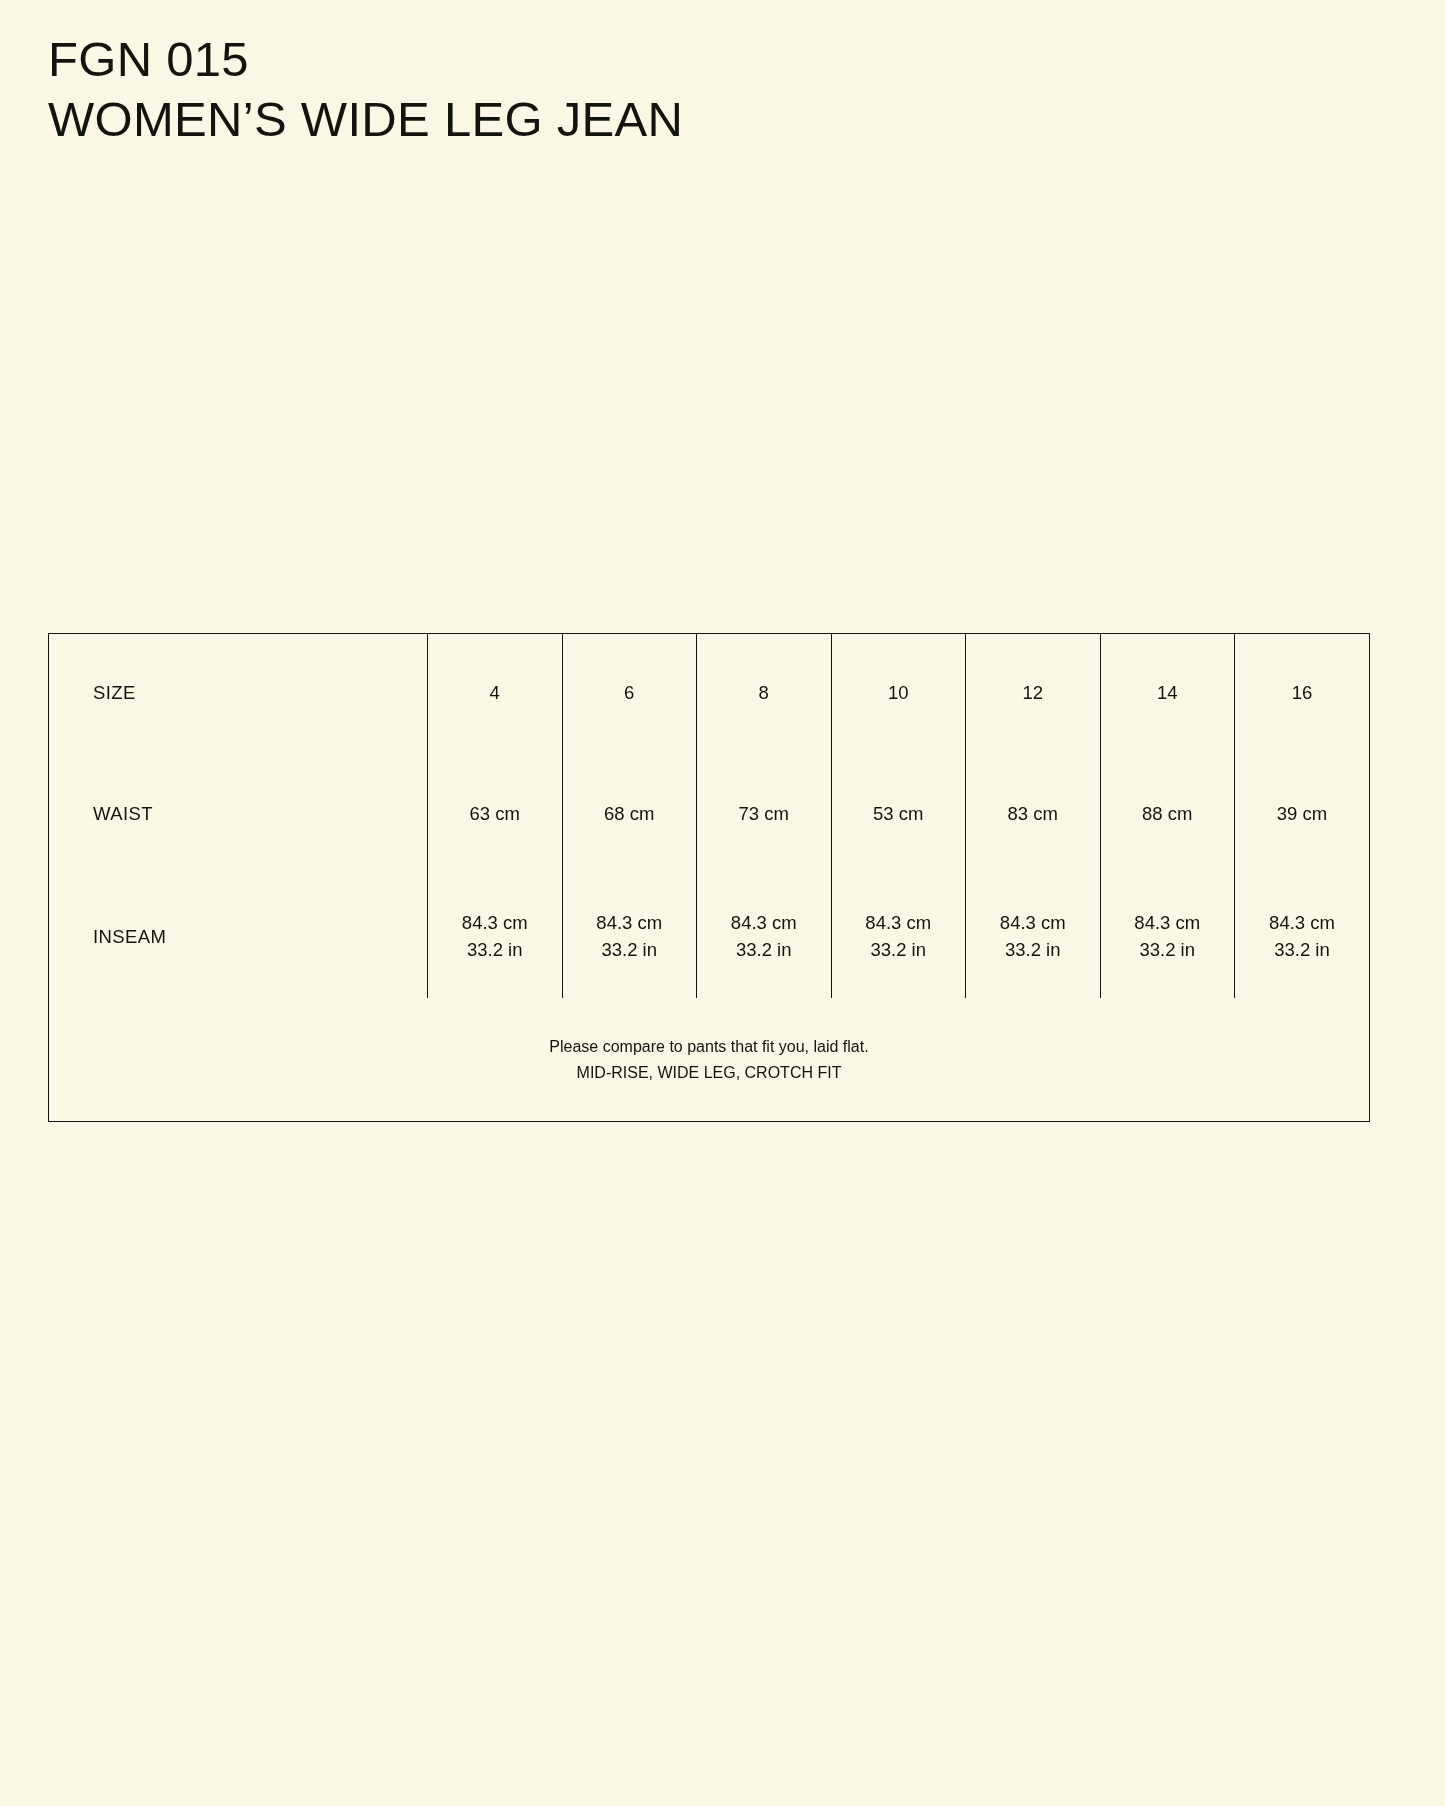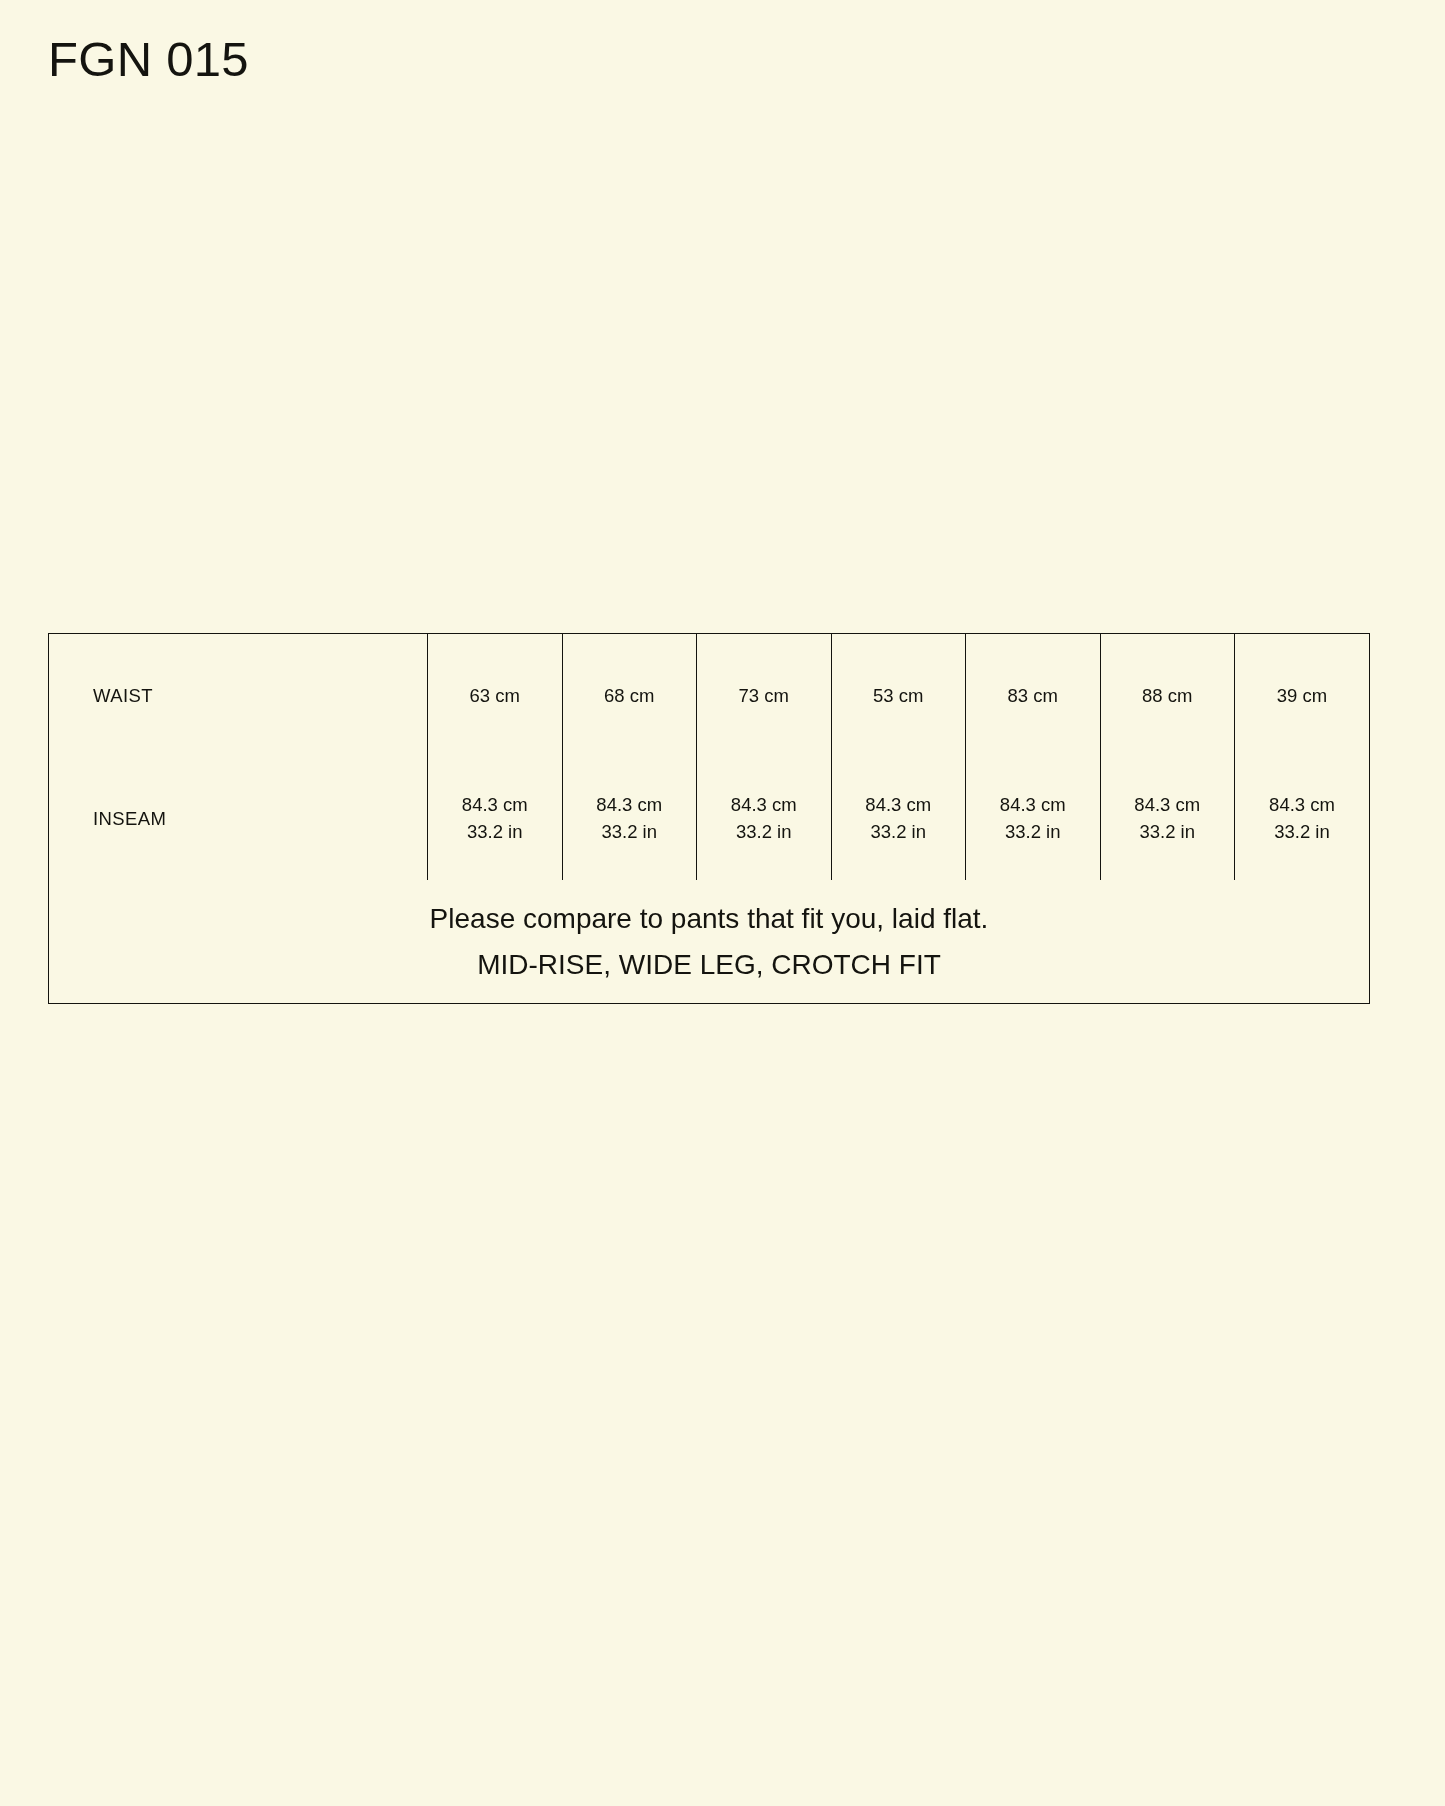"WOMEN’S WIDE LEG JEAN" div.line { html: none -> <div>WOMEN’S WIDE LEG JEAN</div> }
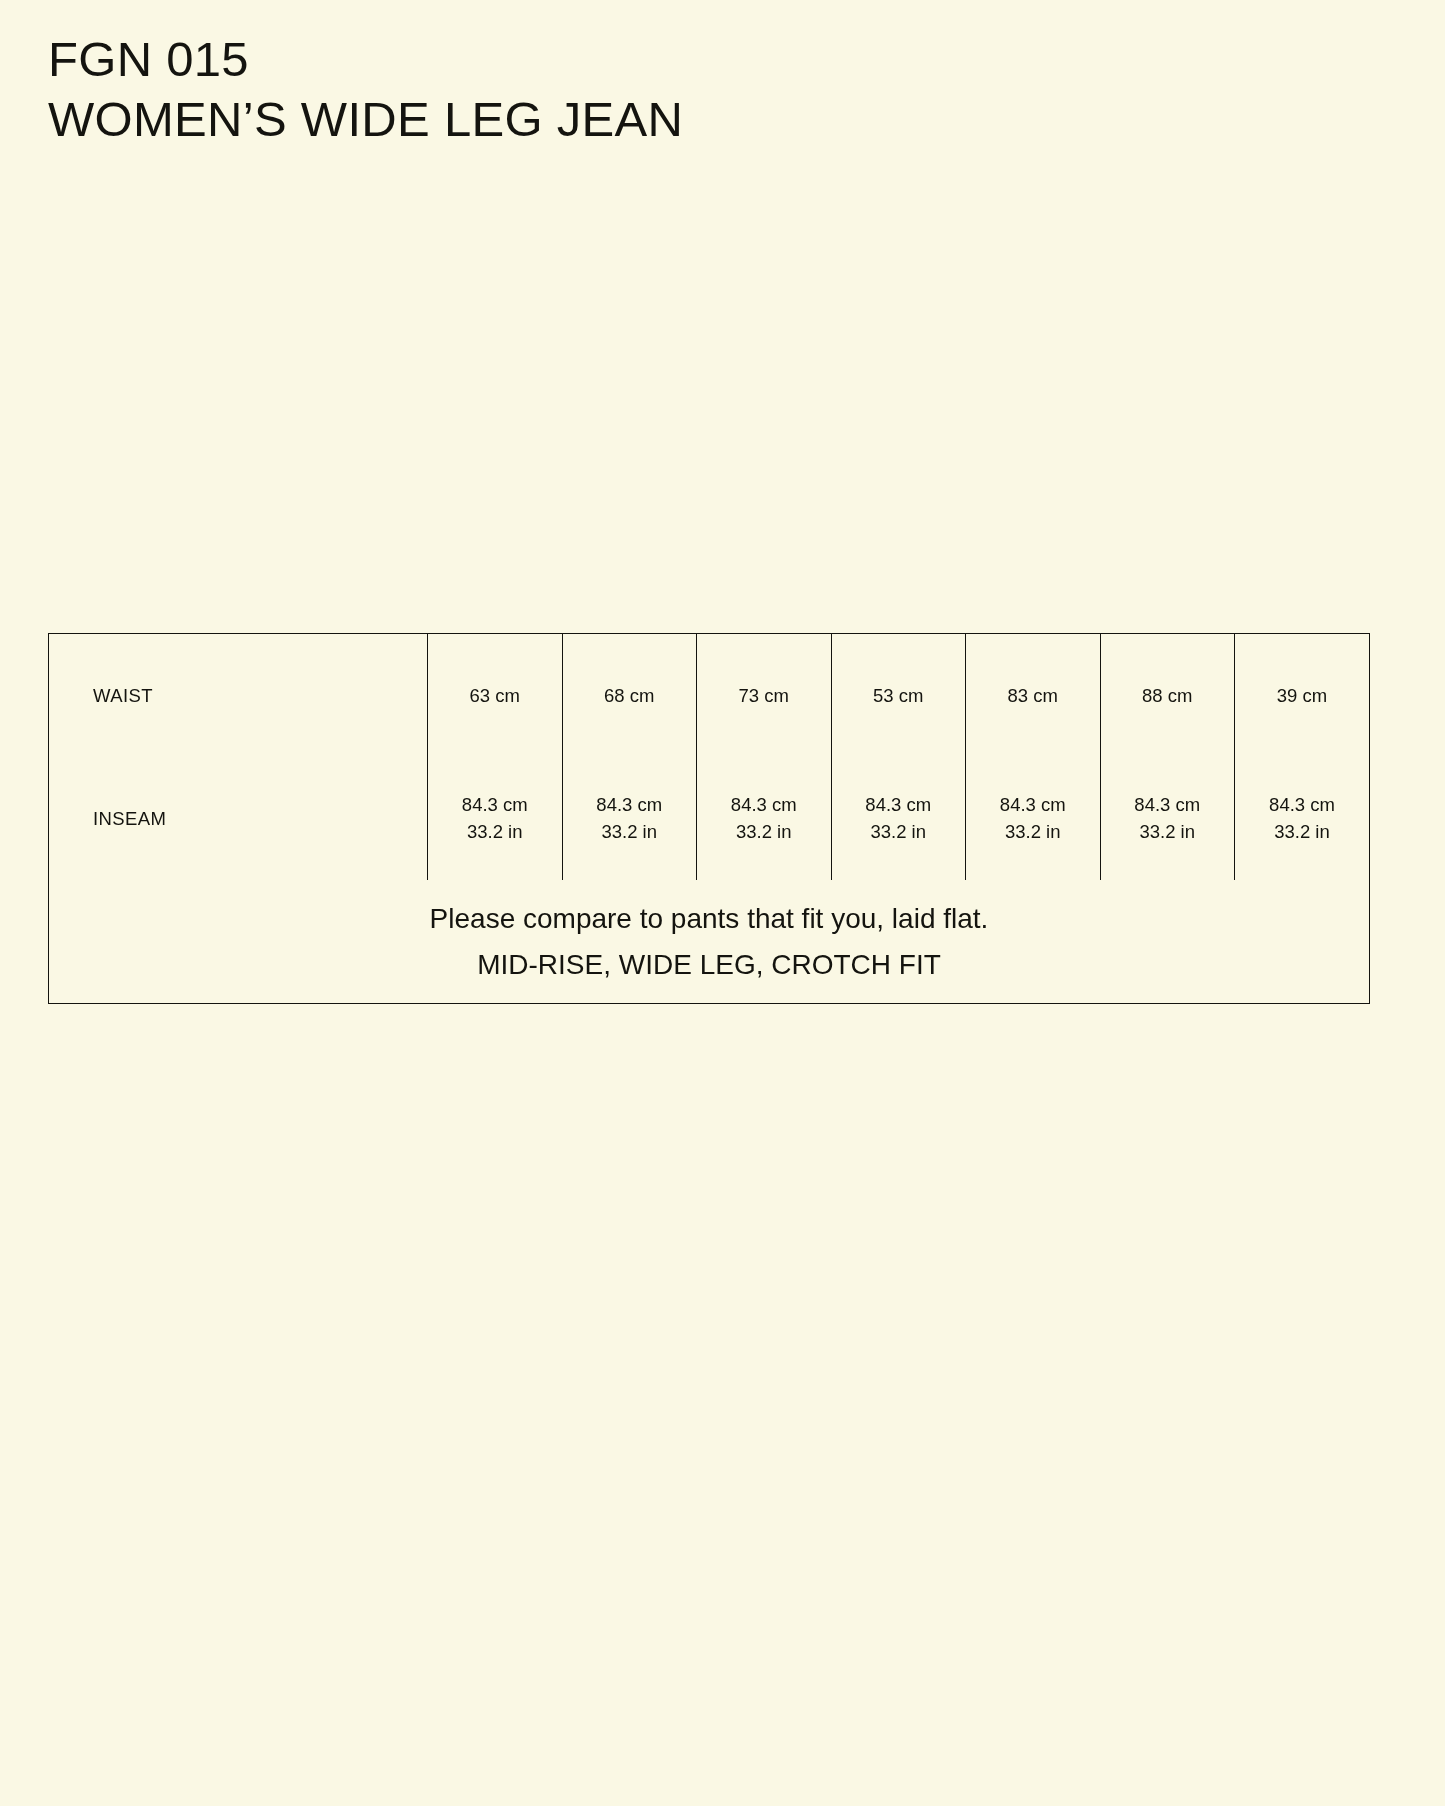"SIZE" tr.header-row { html: none -> <tr> <td>SIZE</td> <td>4</td> <td>6</td> <td>8</td> <td>10</td> <td>12</td> <td>14</td> <td>16</td> </tr> }
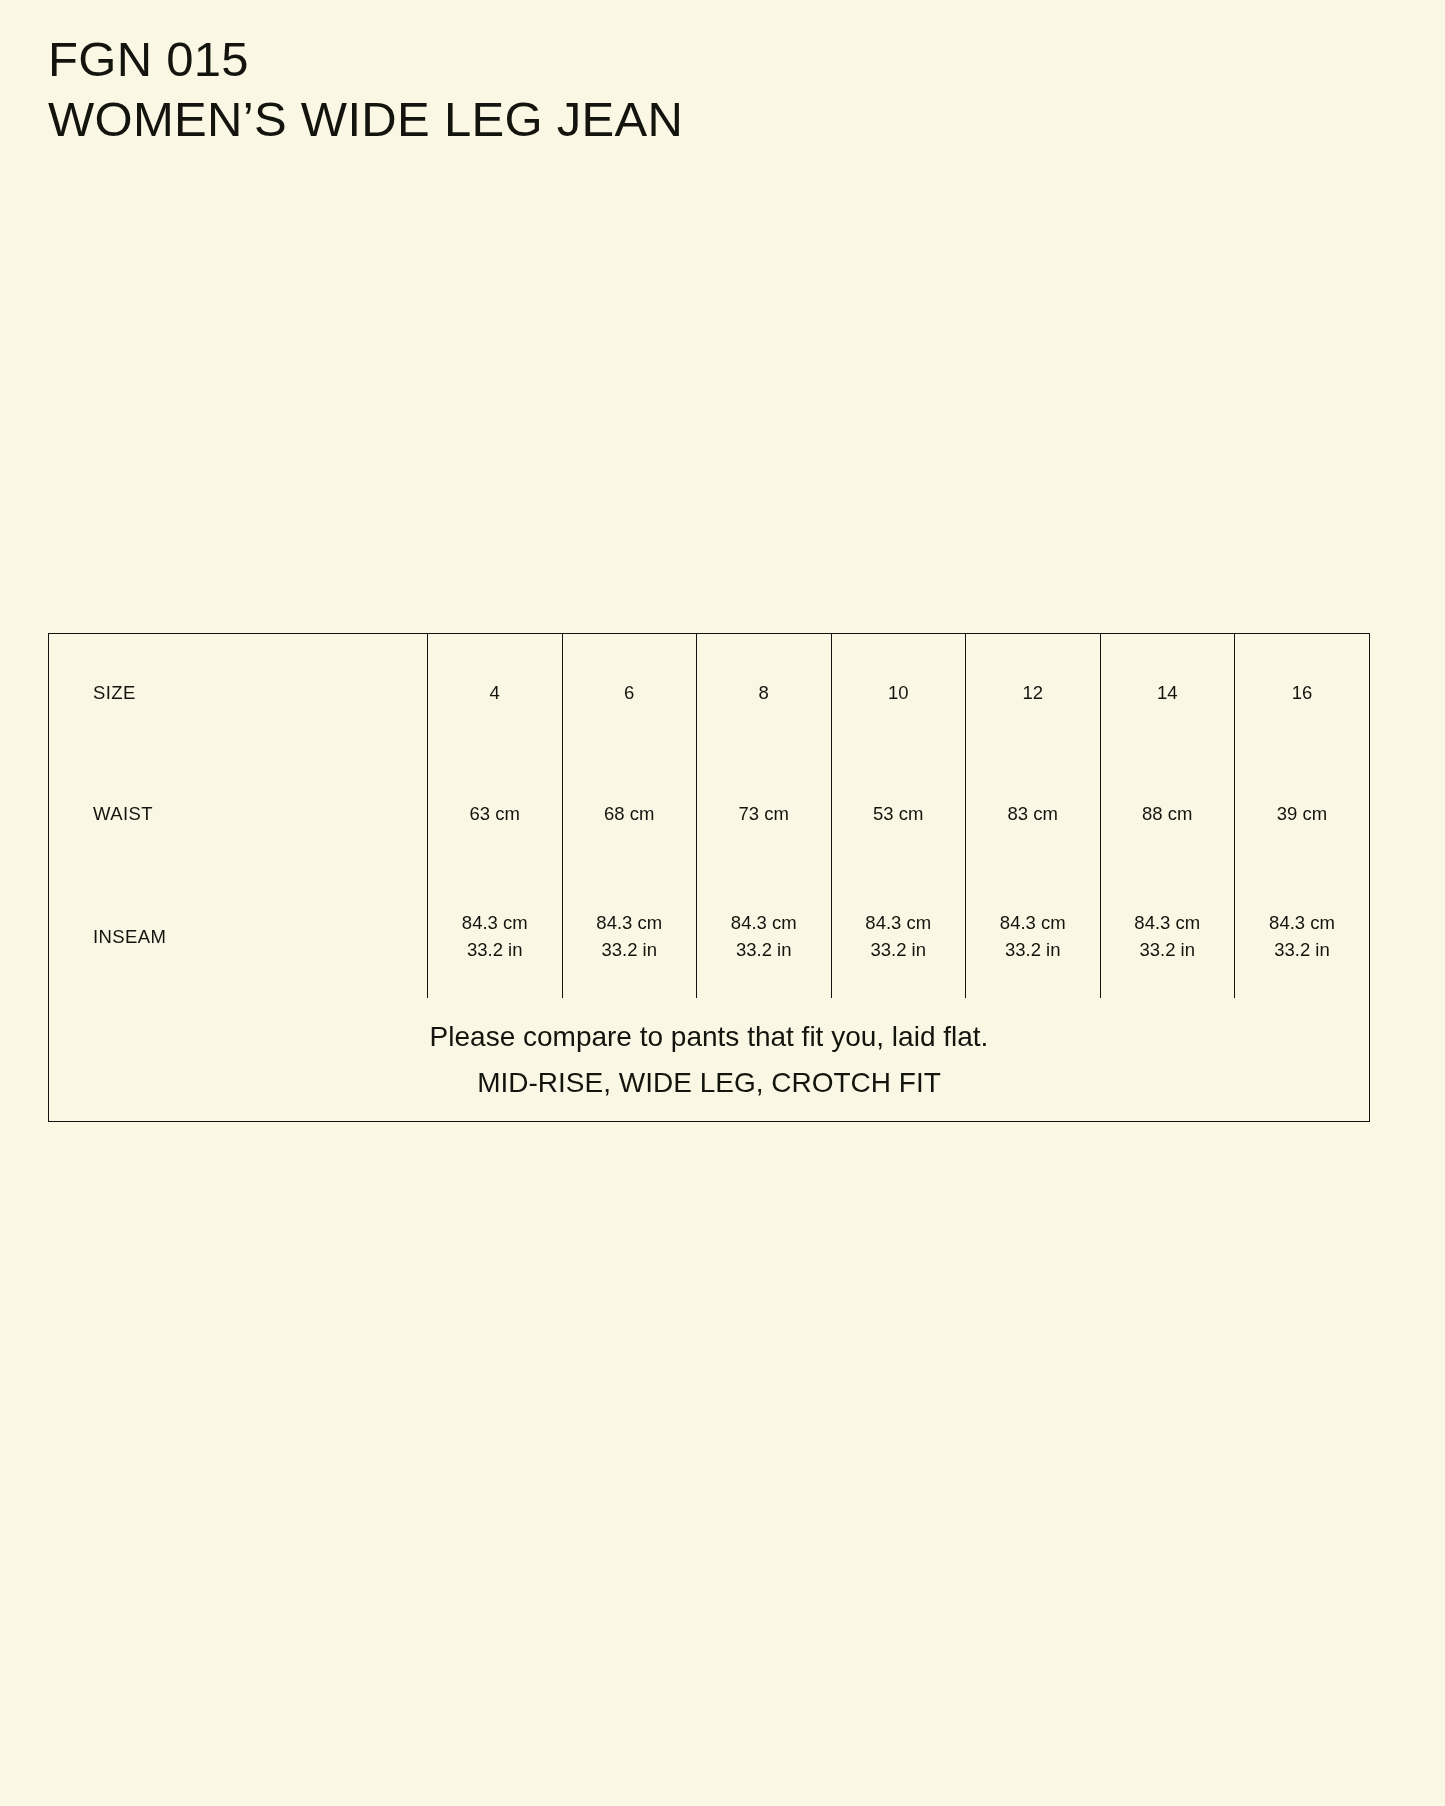"Please compare to pants that" .note { font-size: 28px -> 16px }
